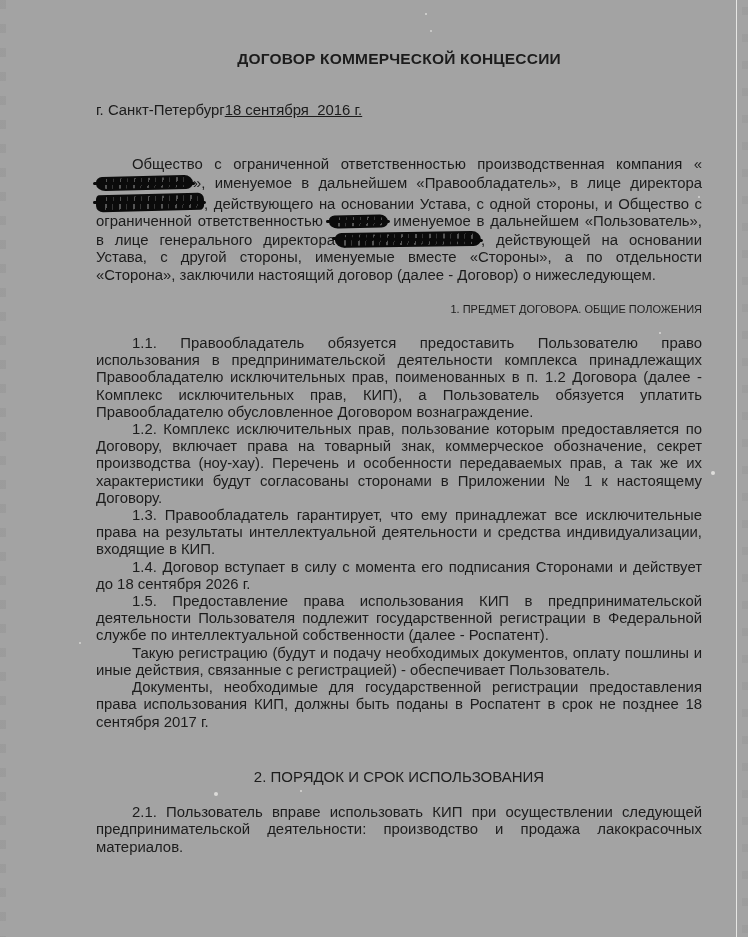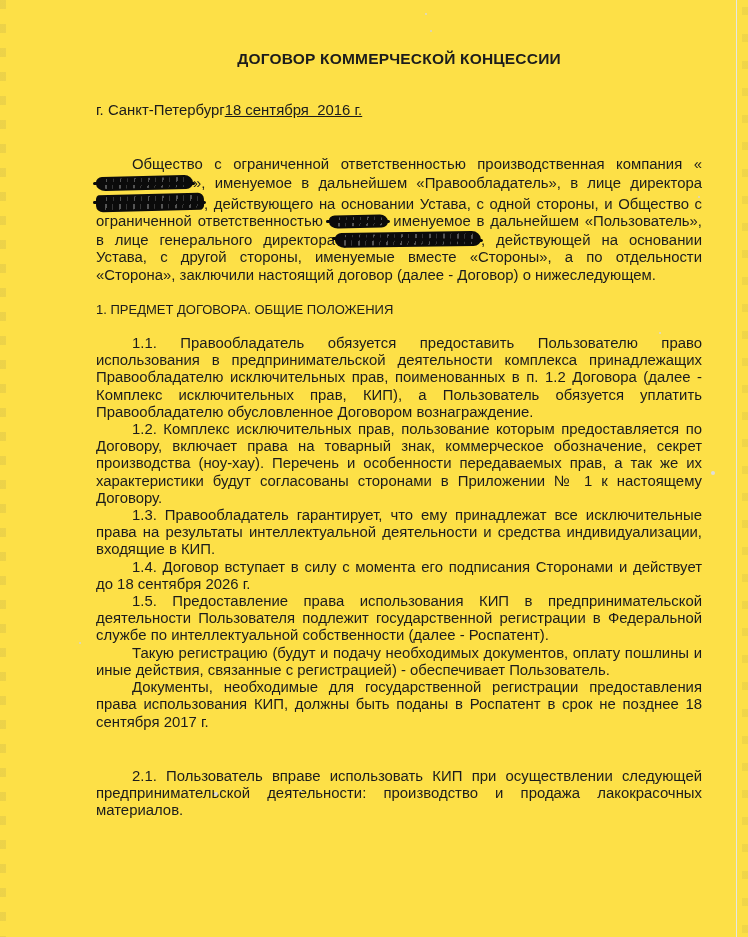"ДОГОВОР КОММЕРЧЕСКОЙ КОНЦЕССИИ" .page { background: #fde047 -> #a3a3a3 }
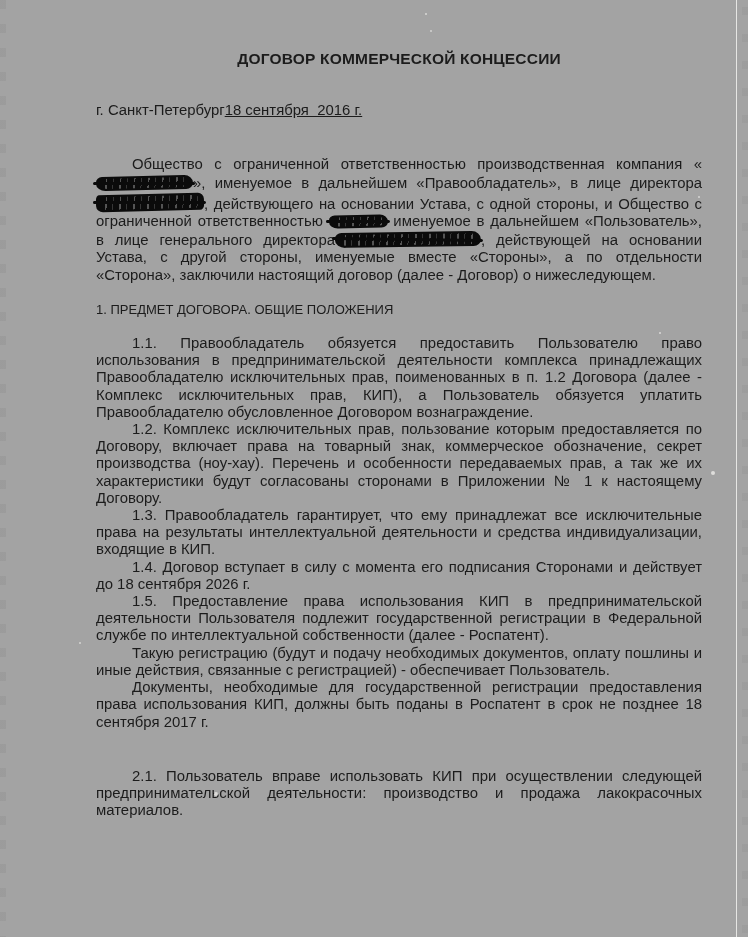"1. ПРЕДМЕТ ДОГОВОРА. ОБЩИЕ ПОЛОЖЕНИЯ" .h-sec { font-size: 13px -> 11px; text-align: left -> right }
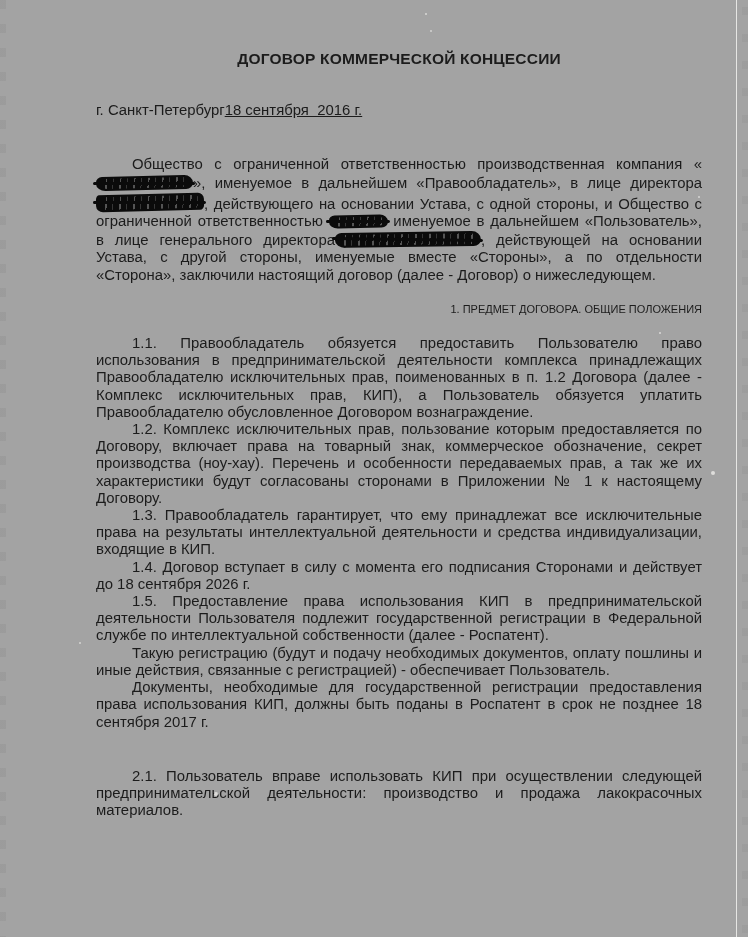"2. ПОРЯДОК И СРОК ИСПОЛЬЗОВАНИЯ" span.h-line { html: none -> <span>2. ПОРЯДОК И СРОК ИСПОЛЬЗОВАНИЯ</span> }
